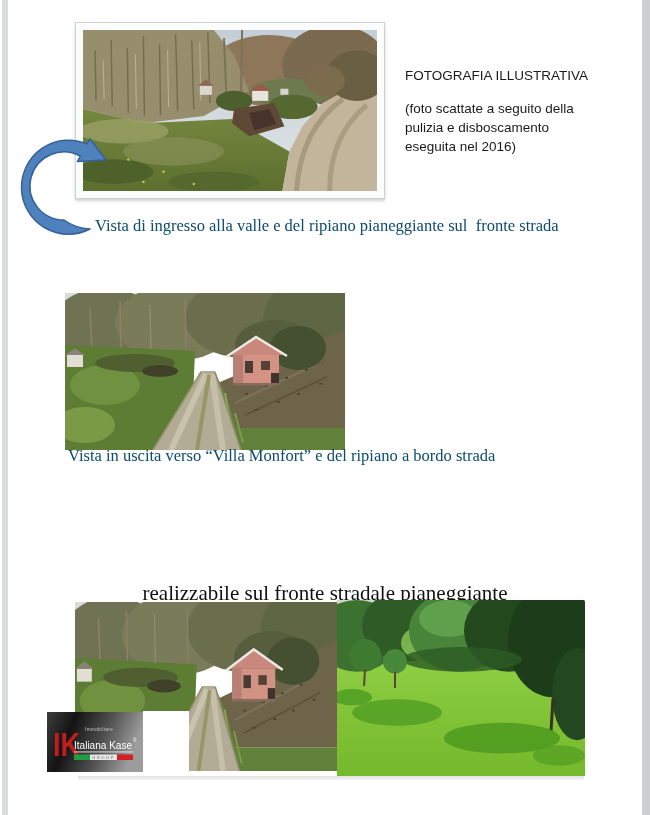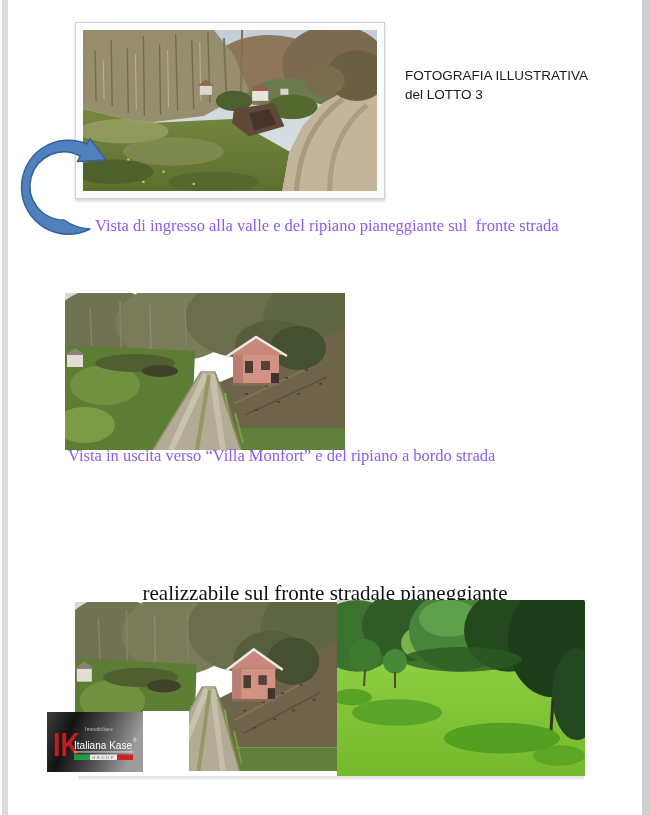"del LOTTO 3" div.line { html: <div>del LOTTO 3</div> -> none }
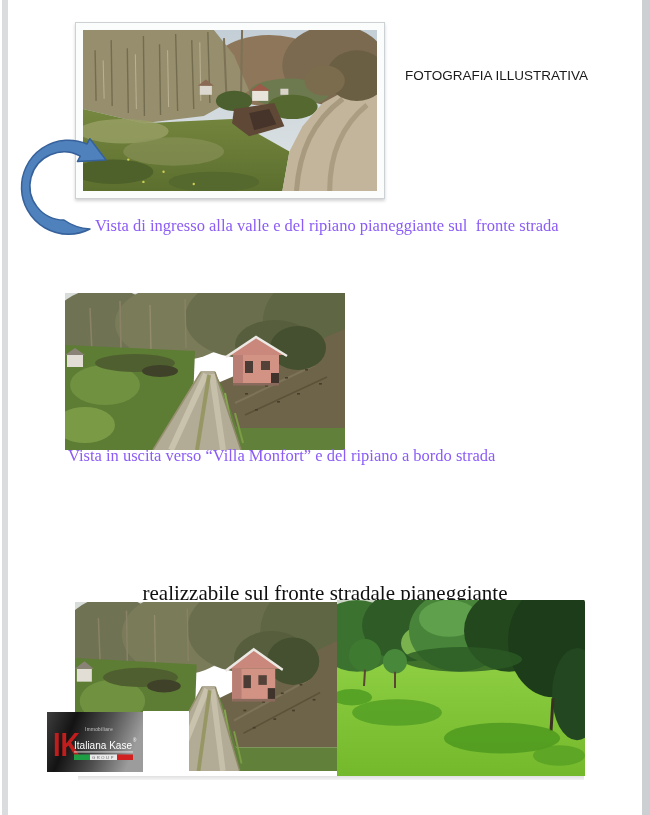"(foto scattate a seguito della" div.para { html: none -> <div> <div>(foto scattate a seguito della pulizia e disboscamento eseguita nel 2016)</div> </div> }
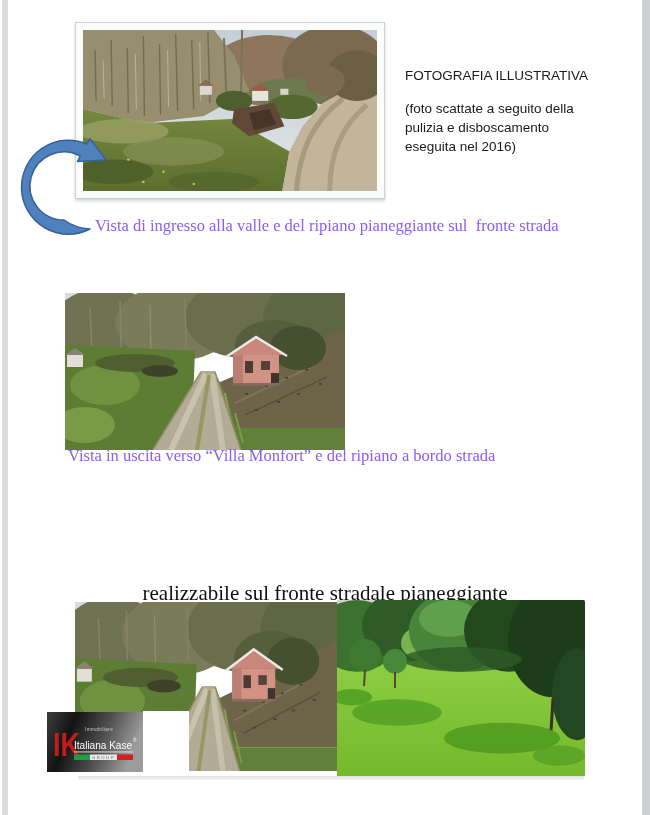"Vista di ingresso alla valle" .caption { color: #8b5cf6 -> #0c4a6e }
